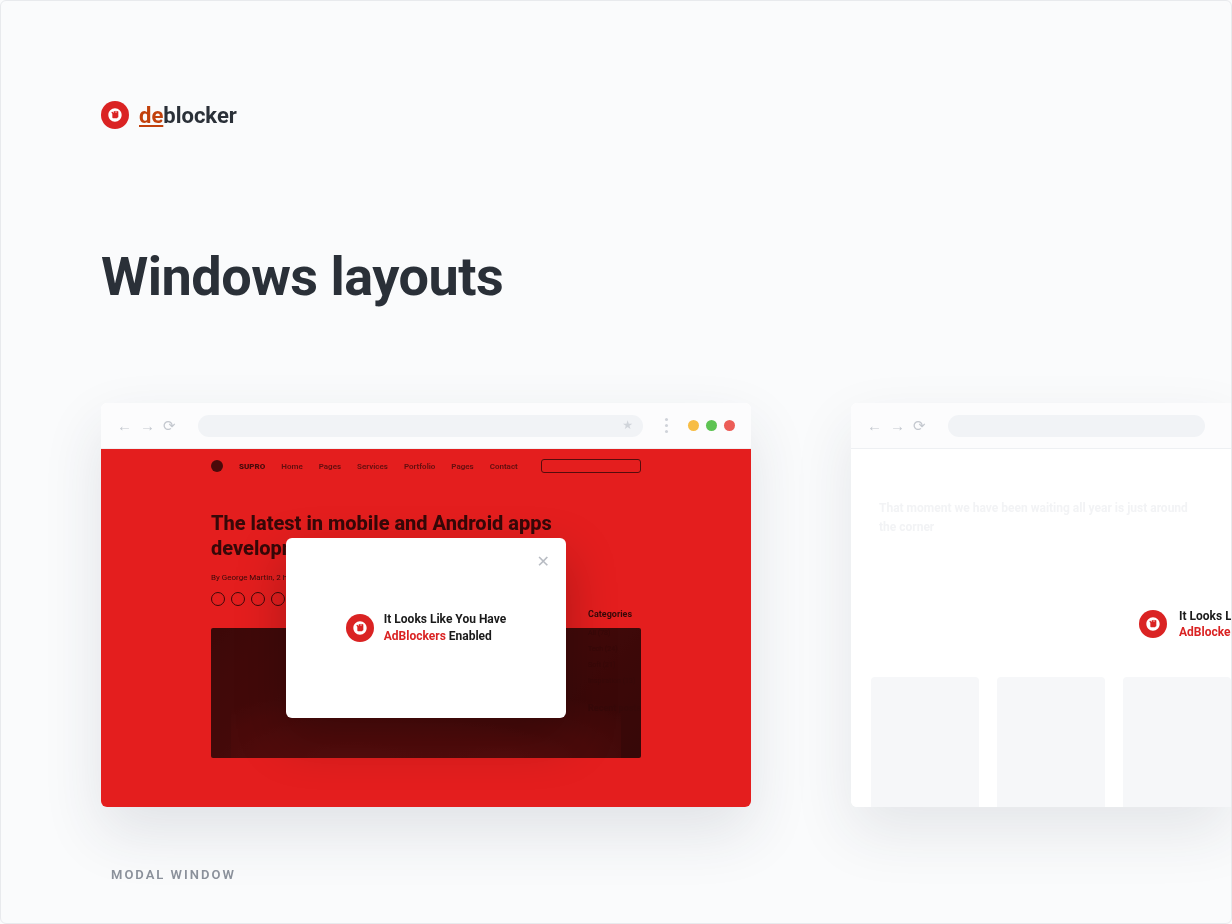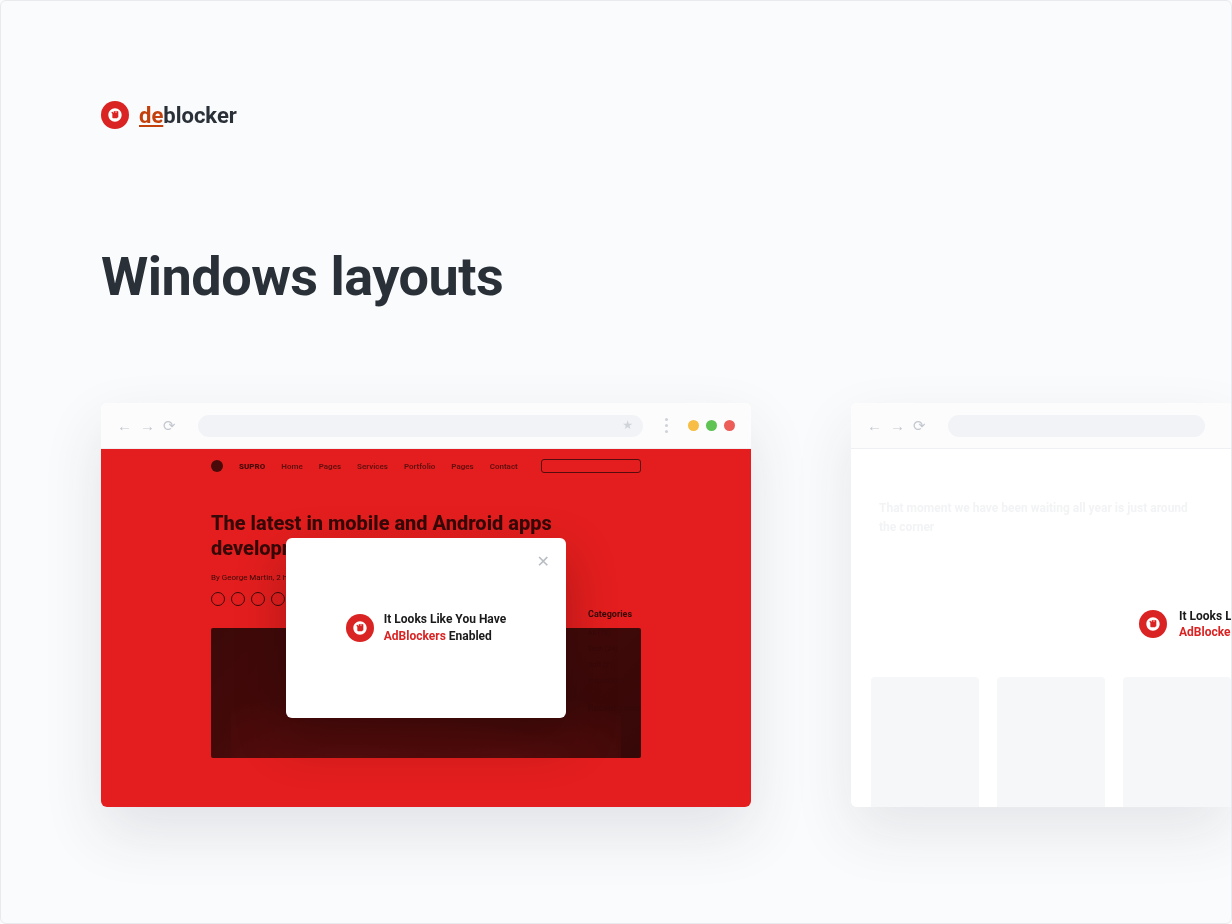"MODAL WINDOW" div.caption { html: none -> <div>MODAL WINDOW</div> }
